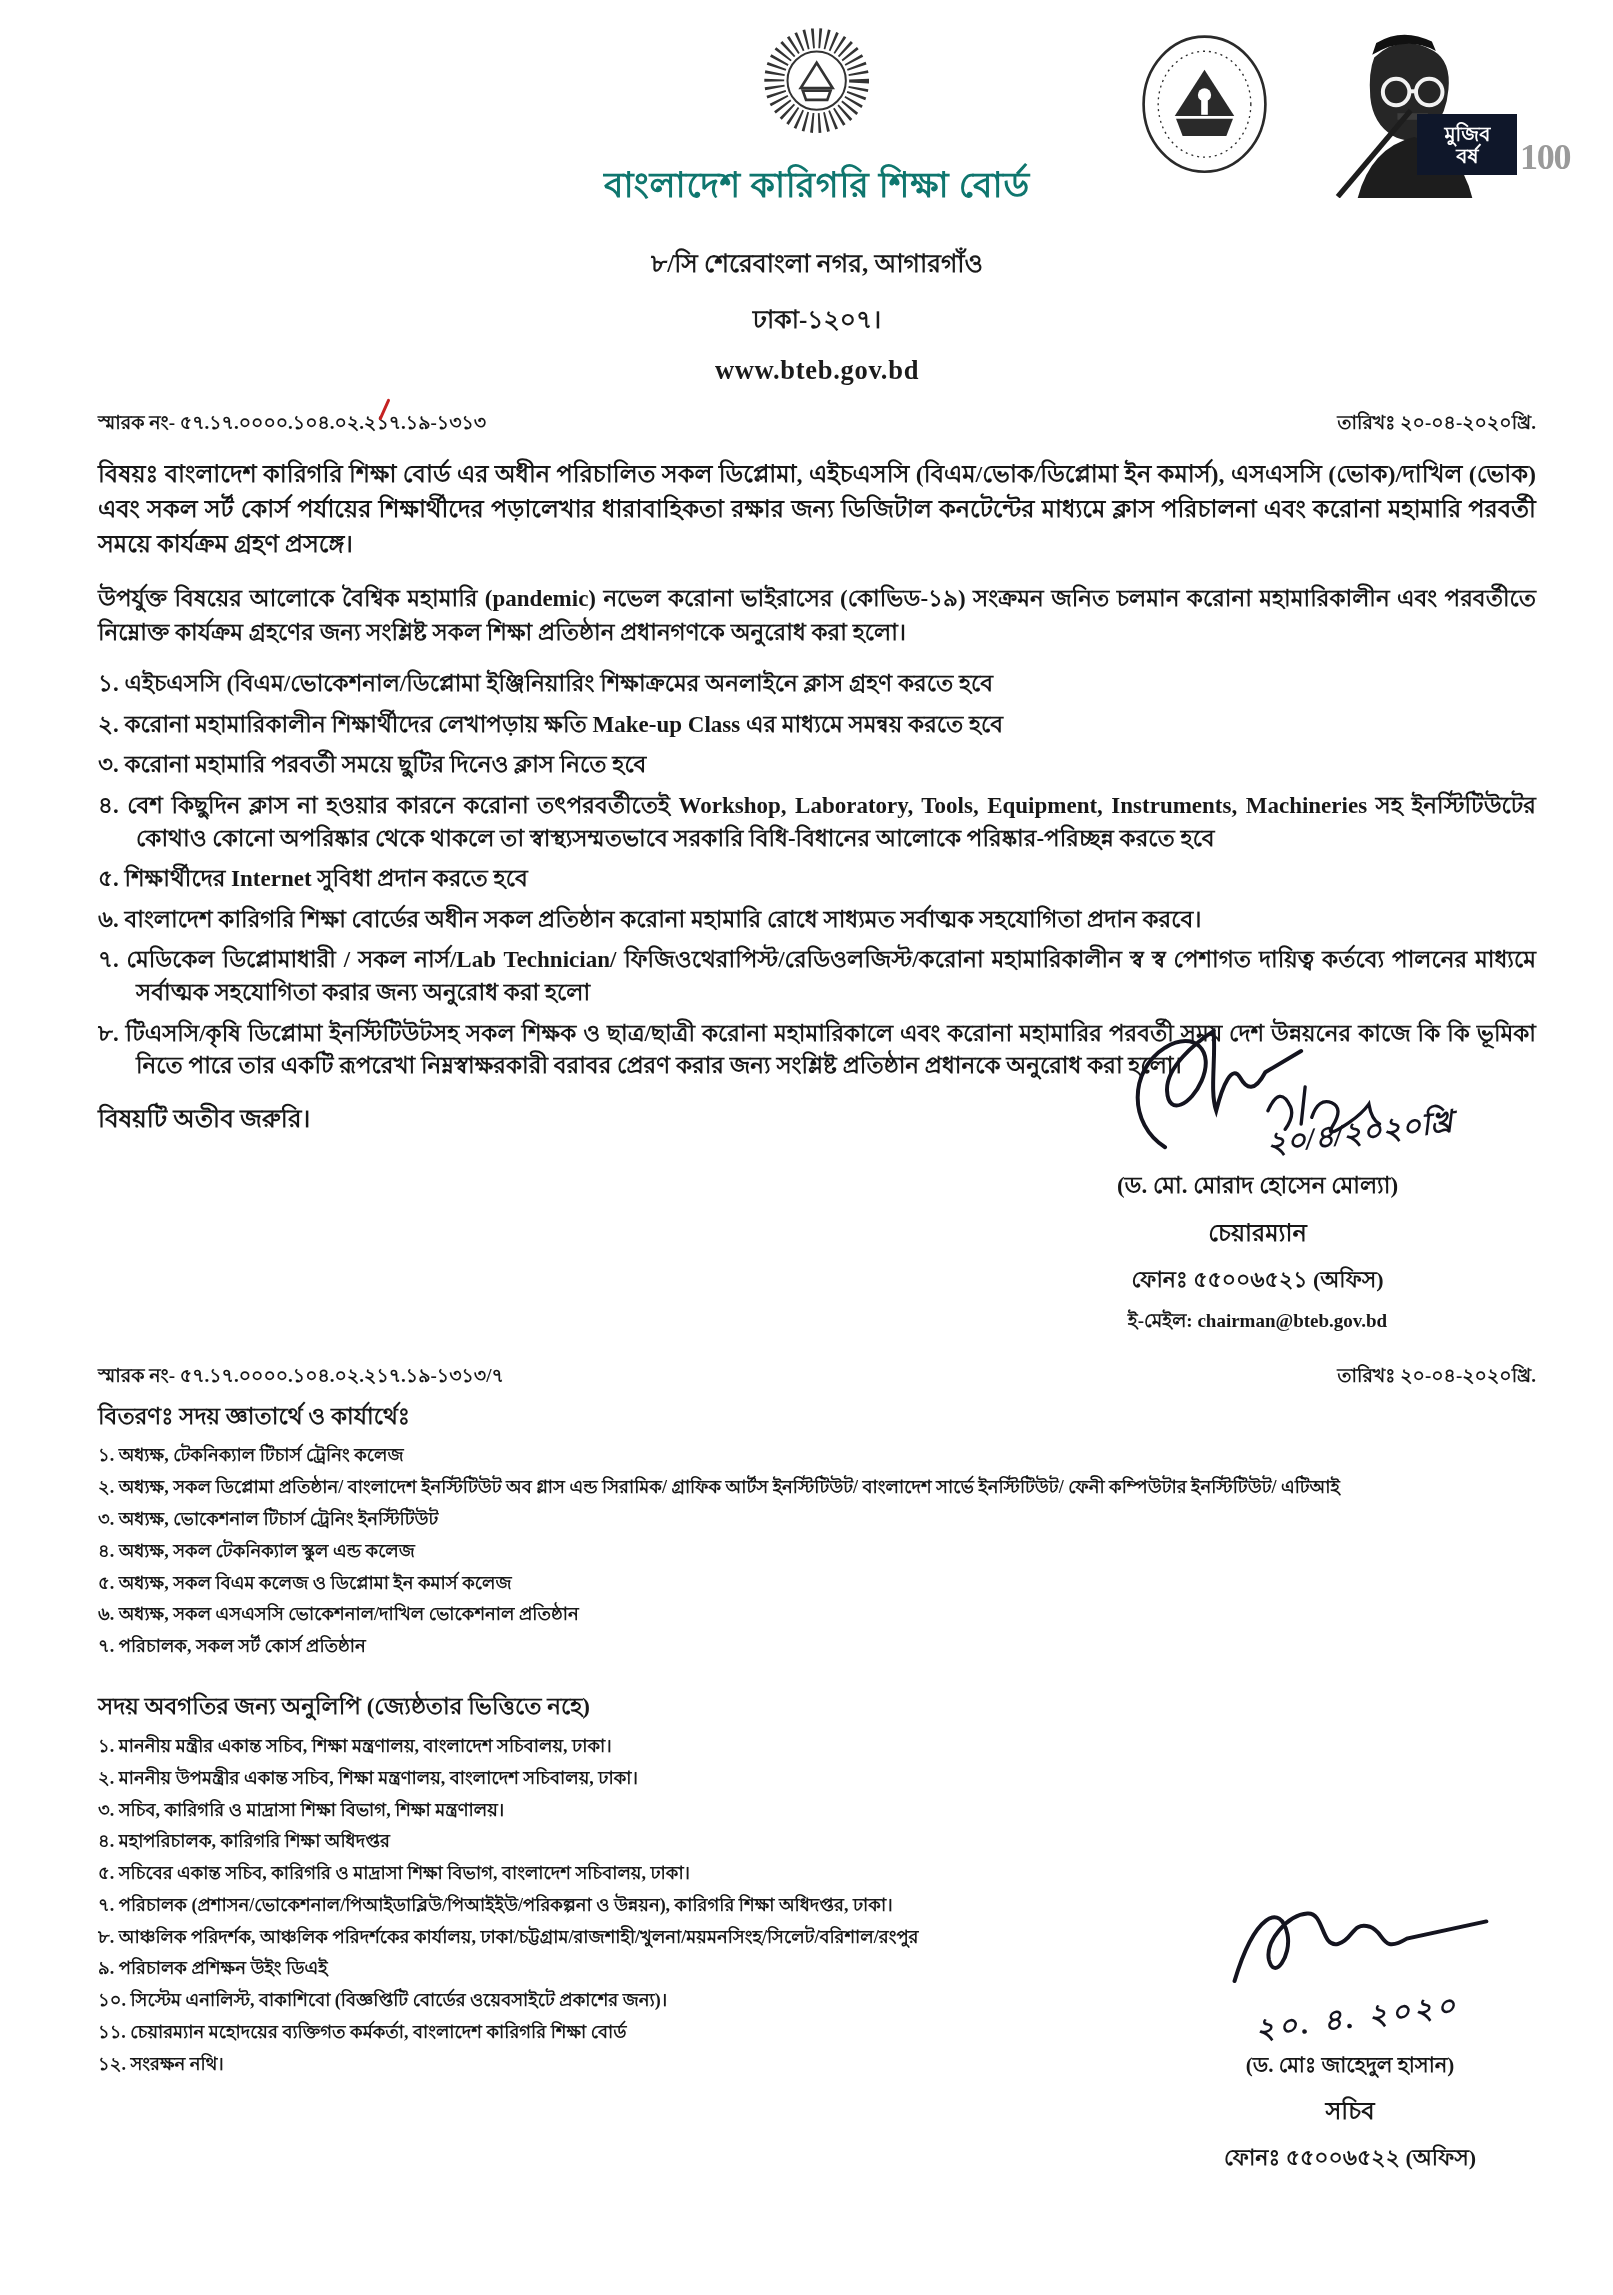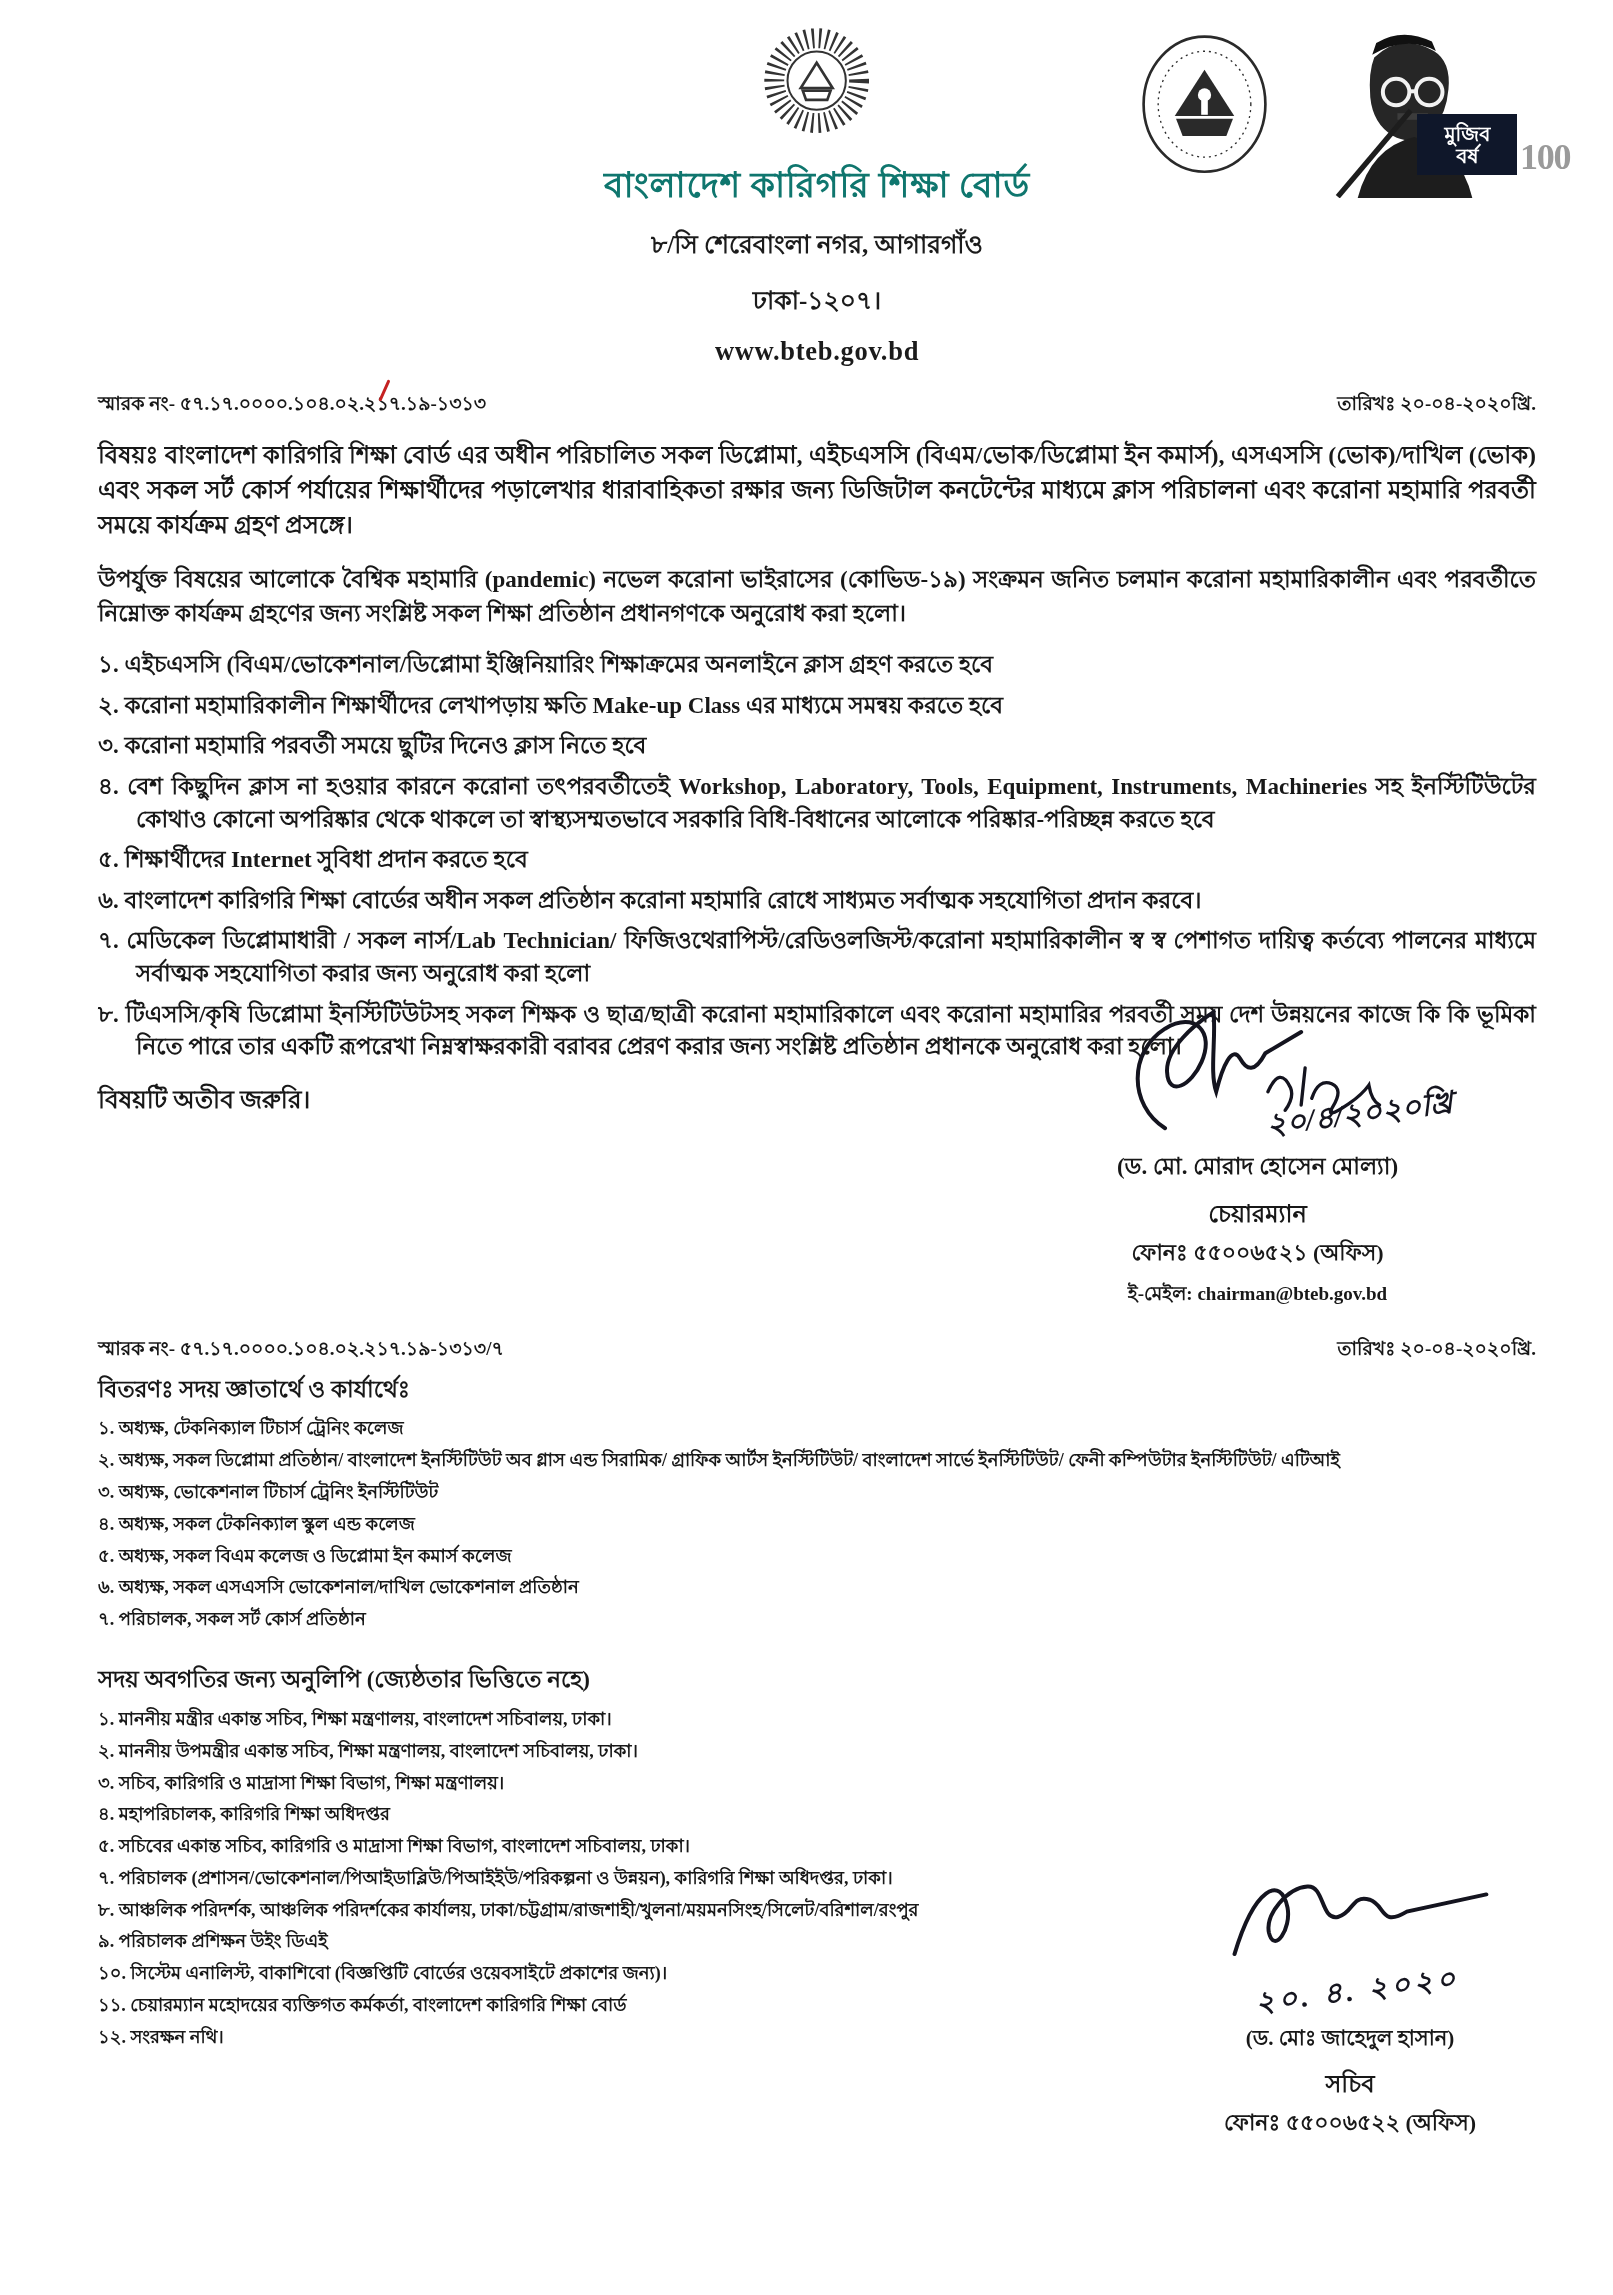"৮/সি শেরেবাংলা নগর, আগারগাঁও" .addr { margin-top: 8px -> 27px }
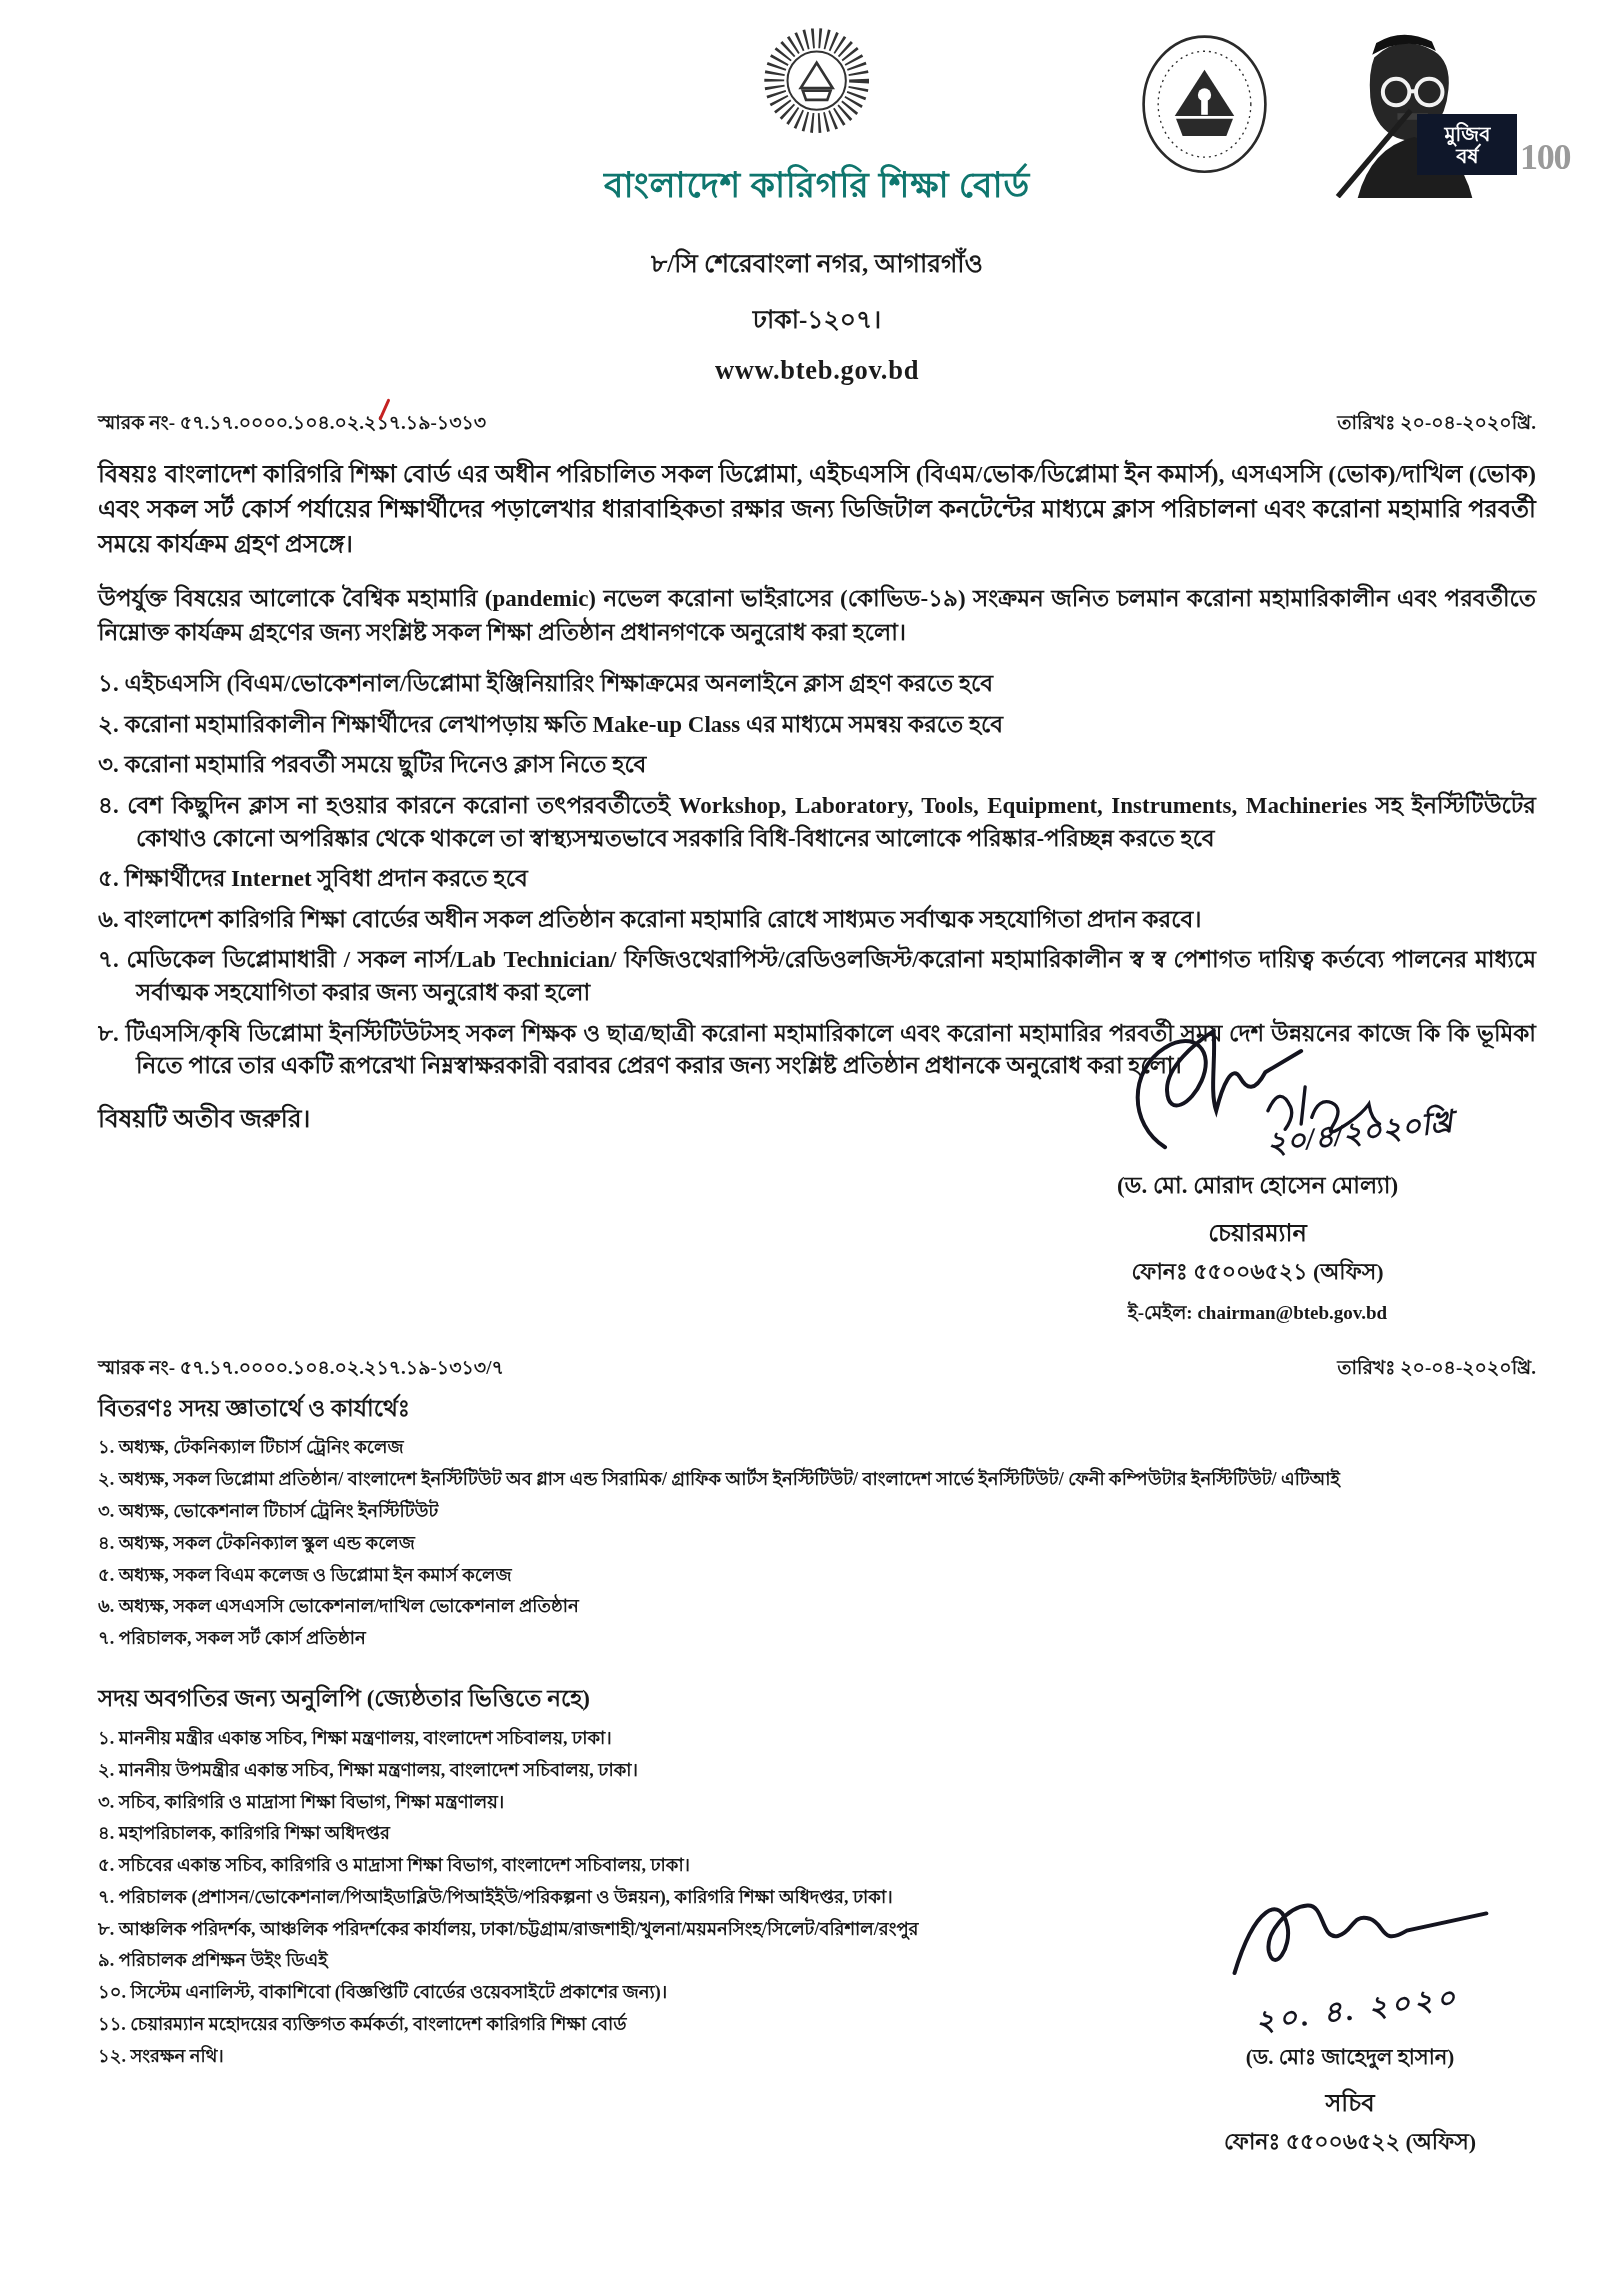"ফোনঃ ৫৫০০৬৫২১ (অফিস)" .signer-phone { margin-top: none -> 8px }
